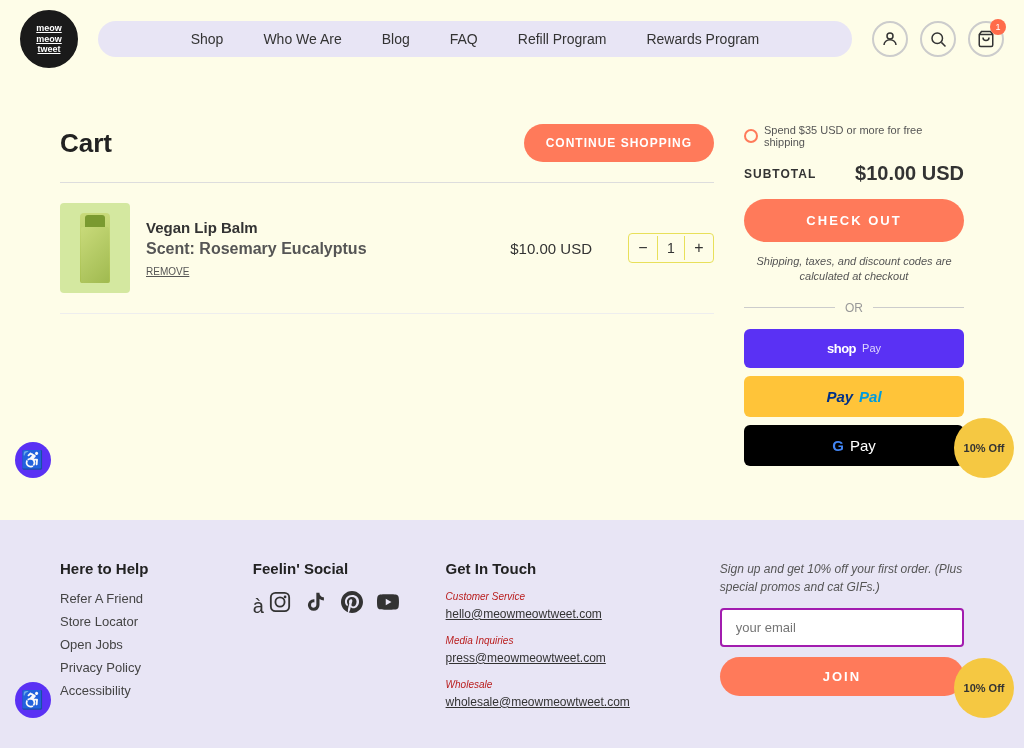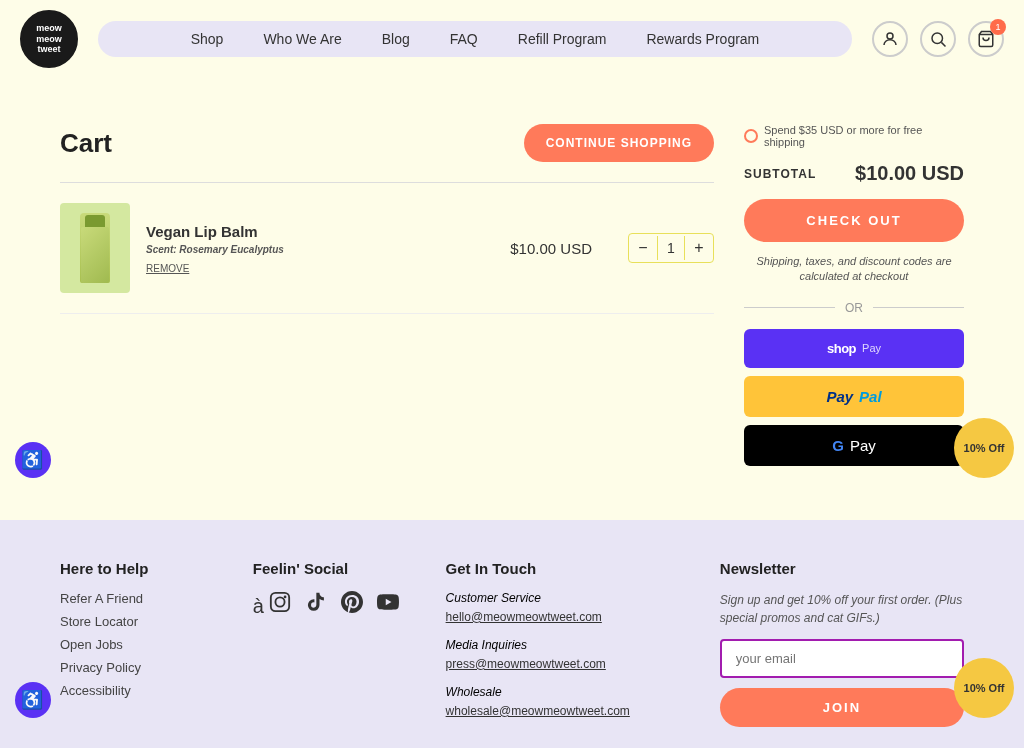"meow" .logo-box span { text-decoration: none -> underline }
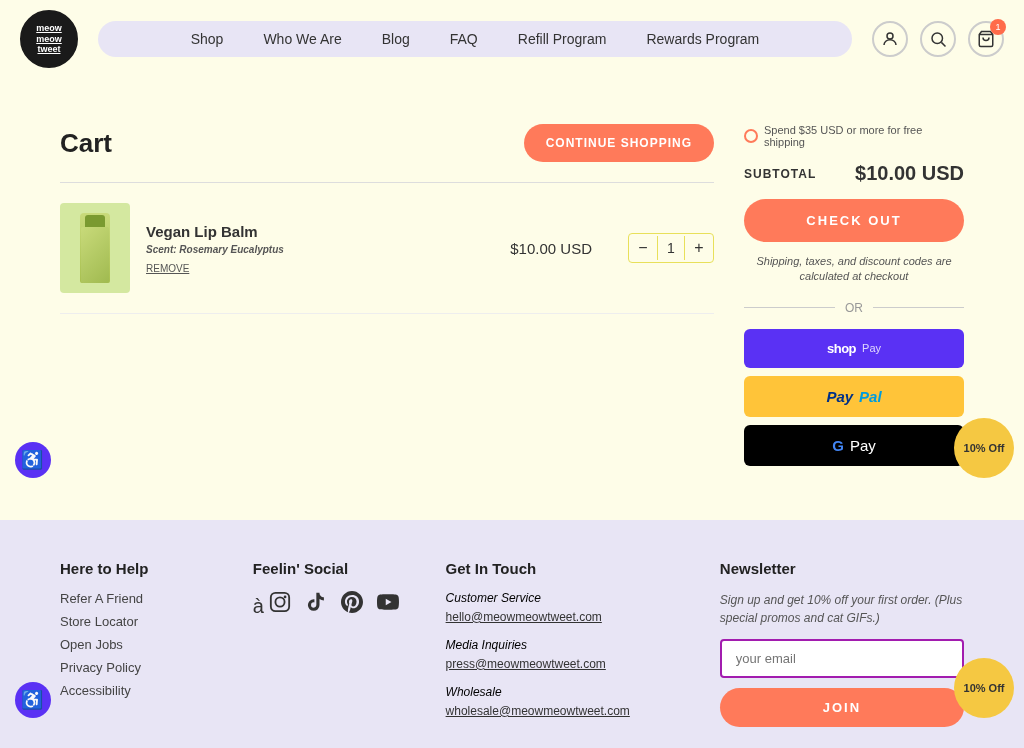"Scent: Rosemary Eucalyptus" .item-attr { font-size: 10px -> 16px; font-style: italic -> none }
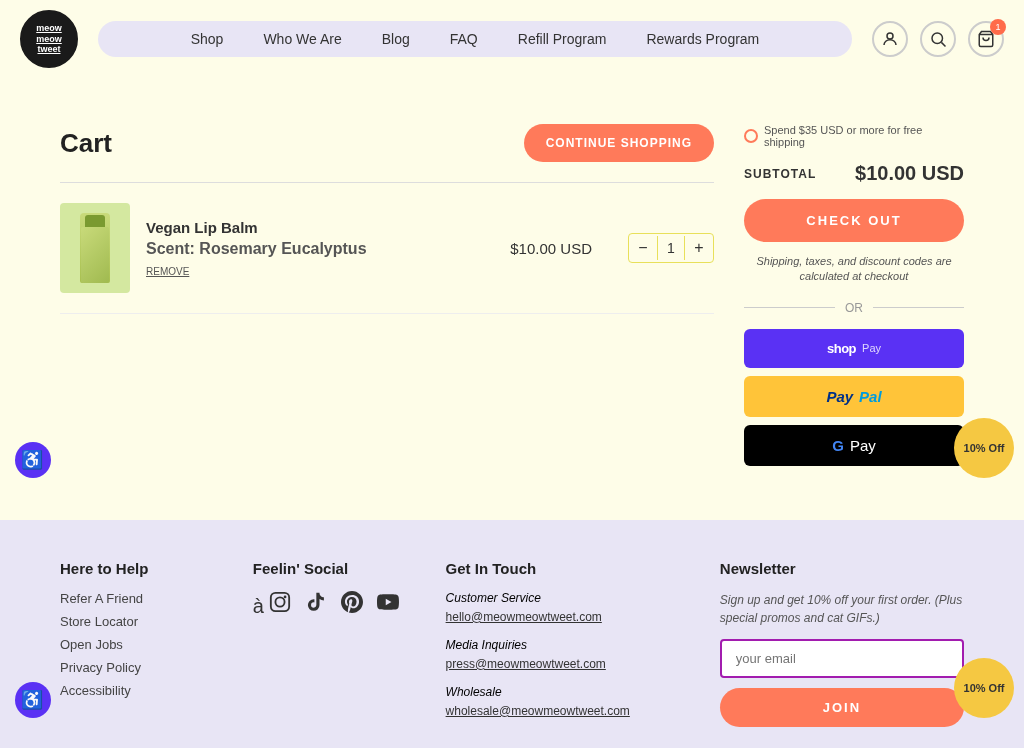"Newsletter" div.footer-col-title { html: <div>Newsletter</div> -> none }
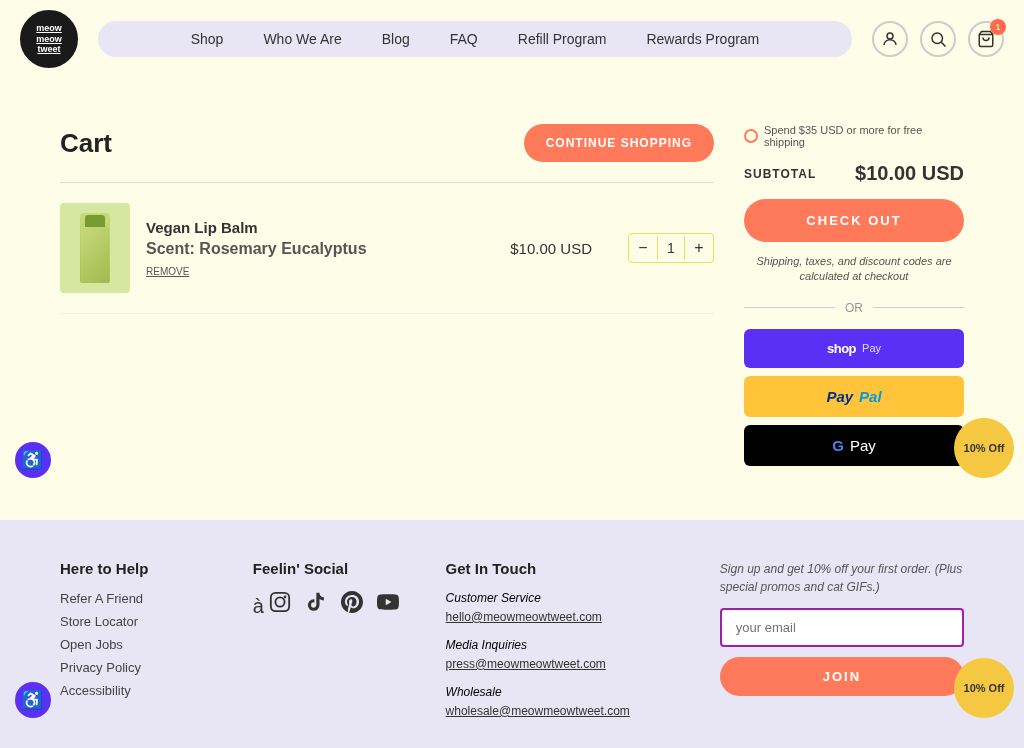"Customer Service" .contact-type { color: #000000 -> #b91c1c; font-size: 12px -> 10px }
